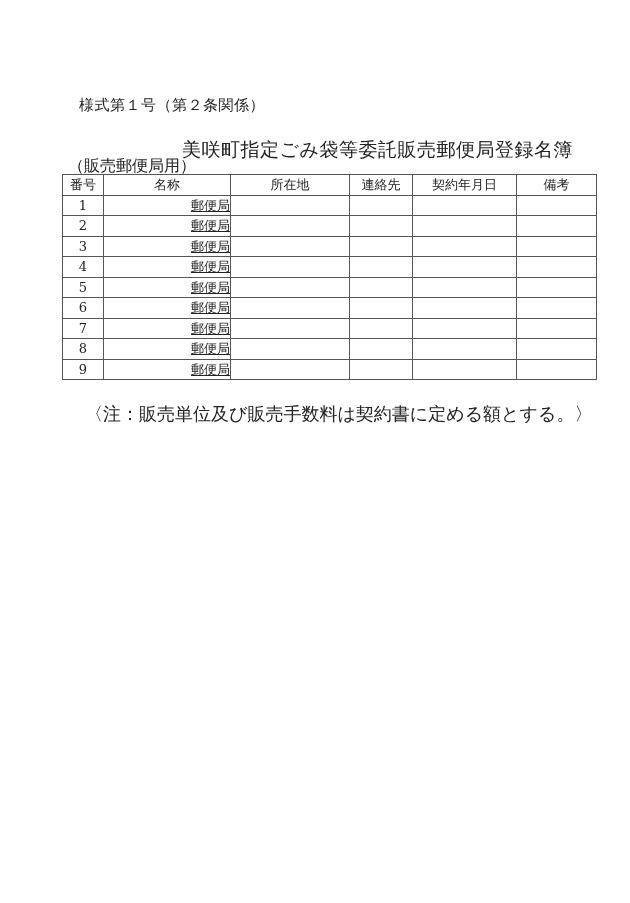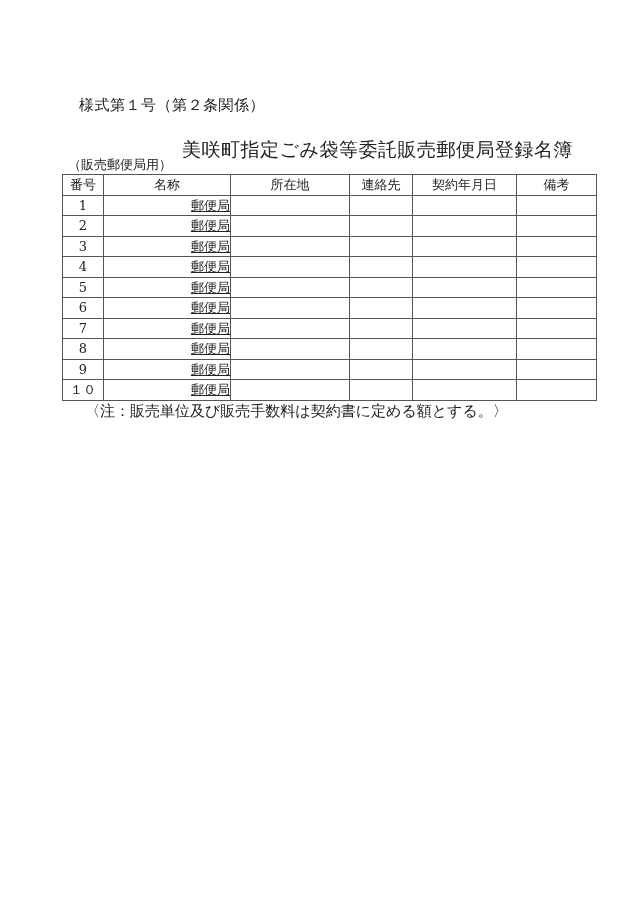"（販売郵便局用）" .subtitle { font-size: 13px -> 16px }
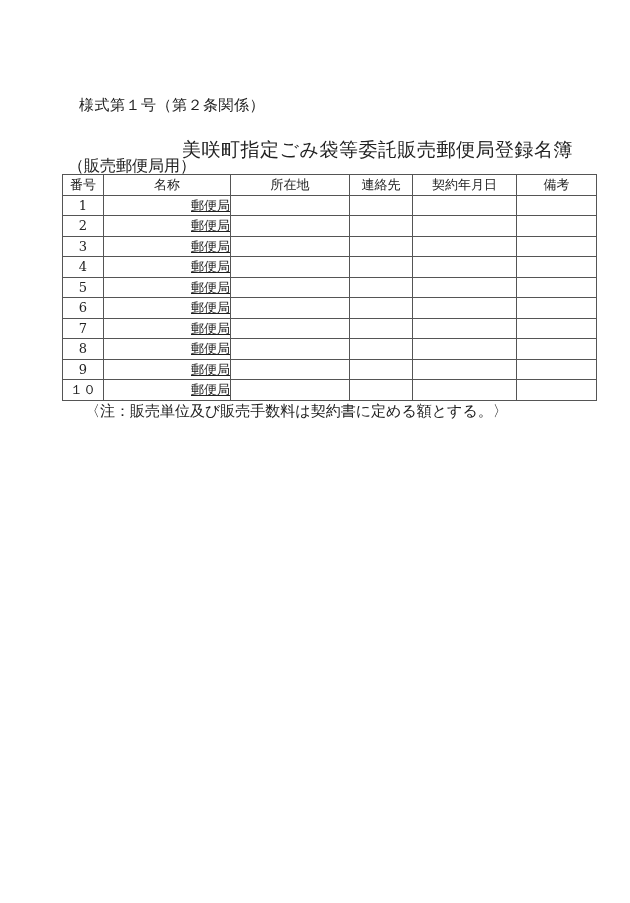"１０" tr { html: <tr> <td>１０</td> <td>郵便局</td> <td></td> <td></td> <td></td> <td></td> </tr> -> none }
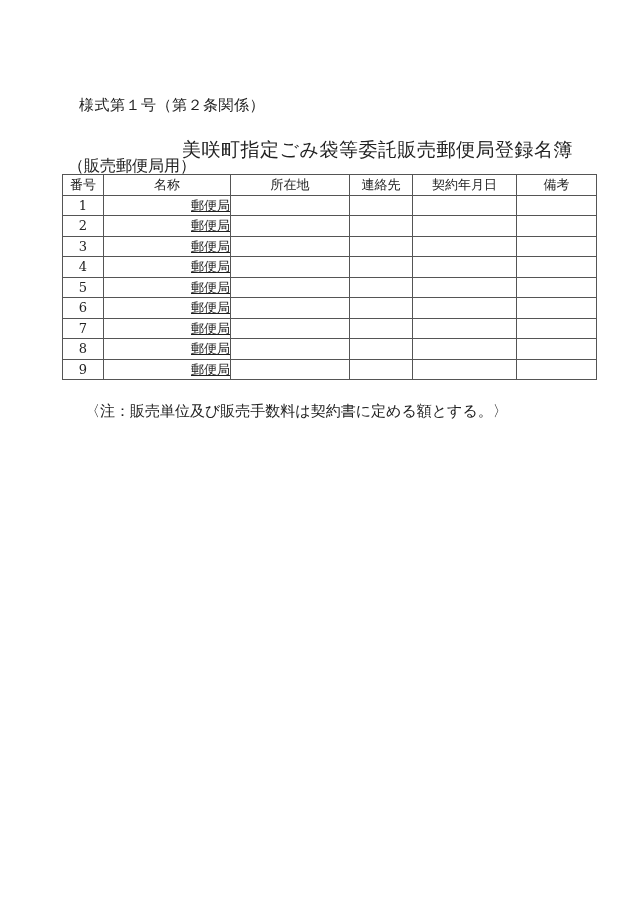"〈注：販売単位及び販売手数料は契約書に定める額とする。〉" .note { font-size: 15px -> 18px }
